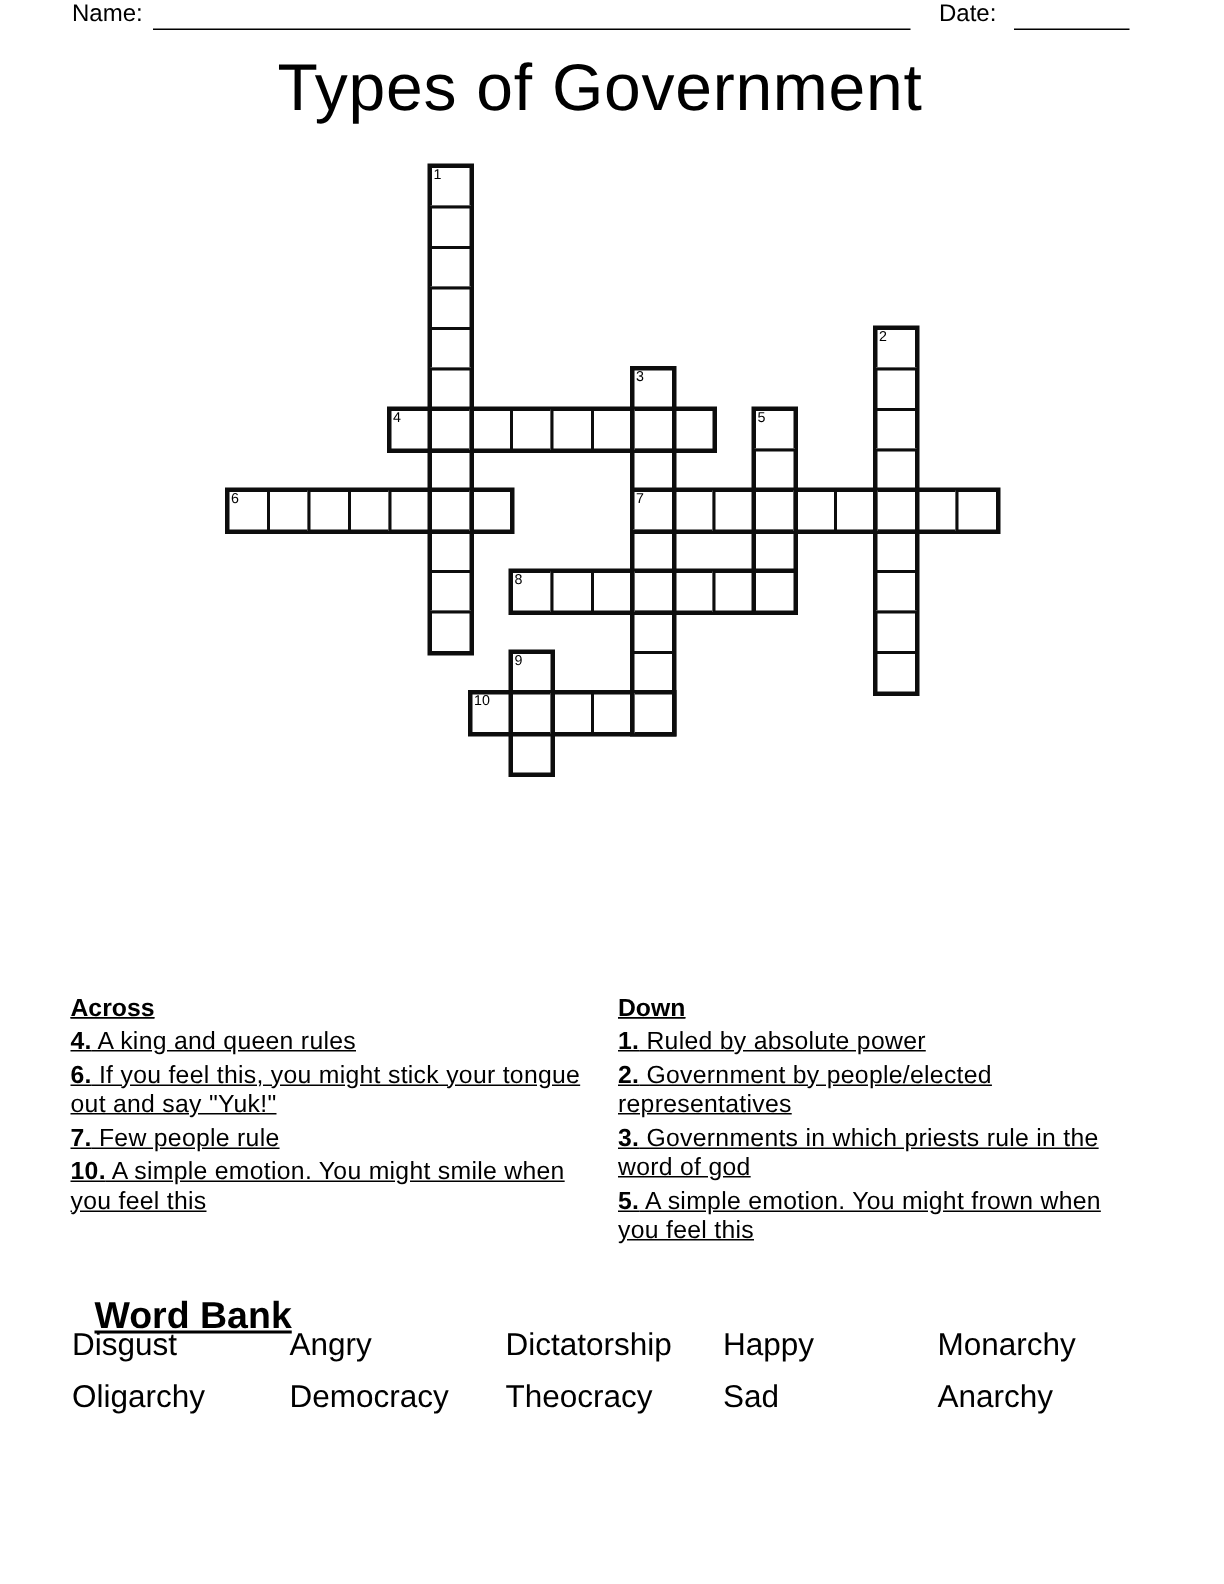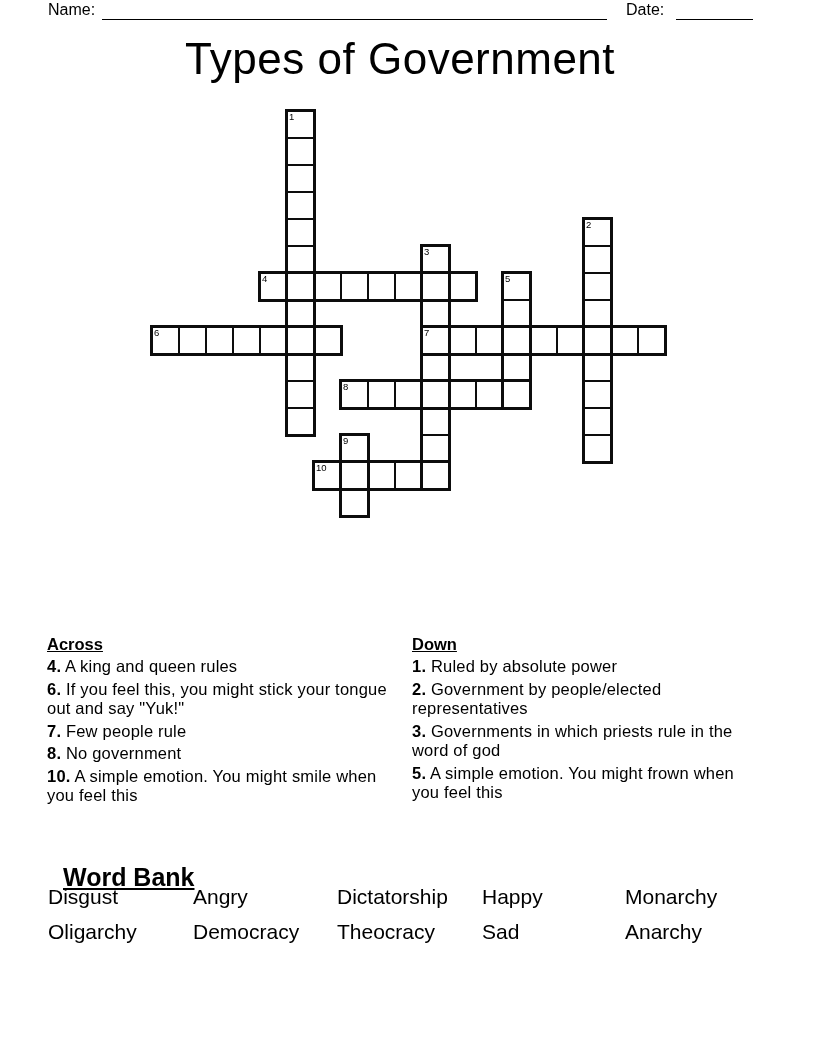"Across" .clues-col { text-decoration: none -> underline; top: 634px -> 662px }
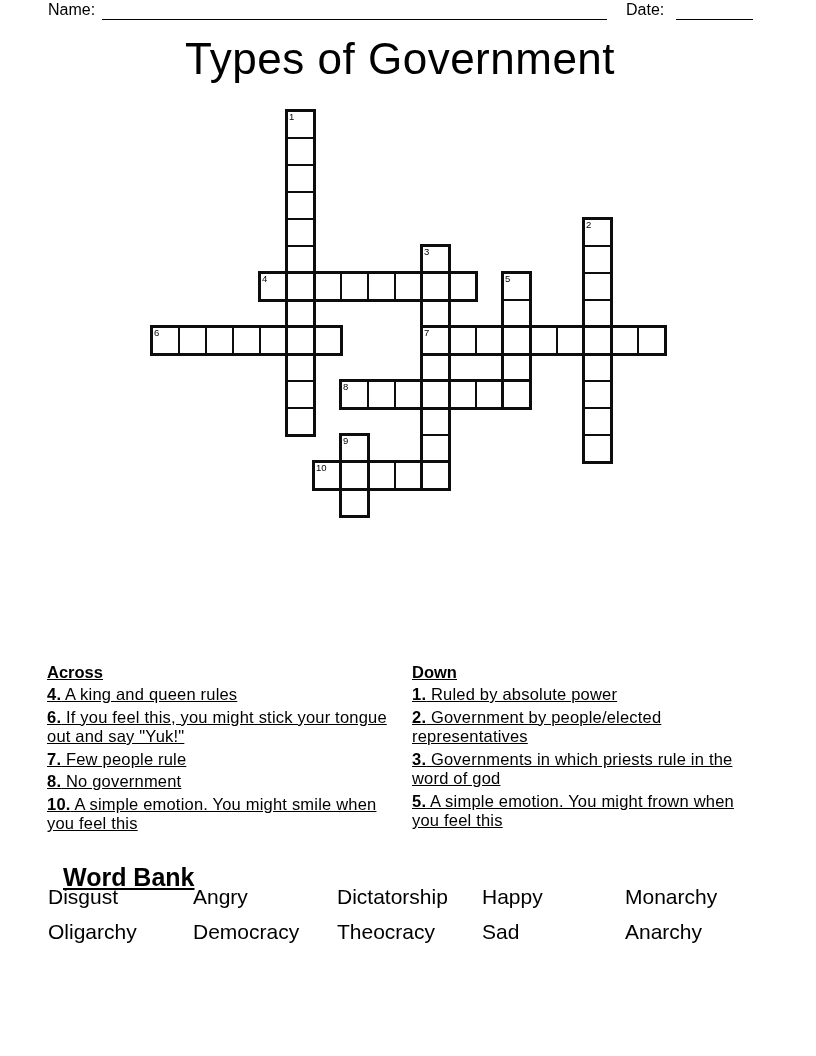"8. No government" div.clue { html: <div><span>8.</span> No government</div> -> none }
